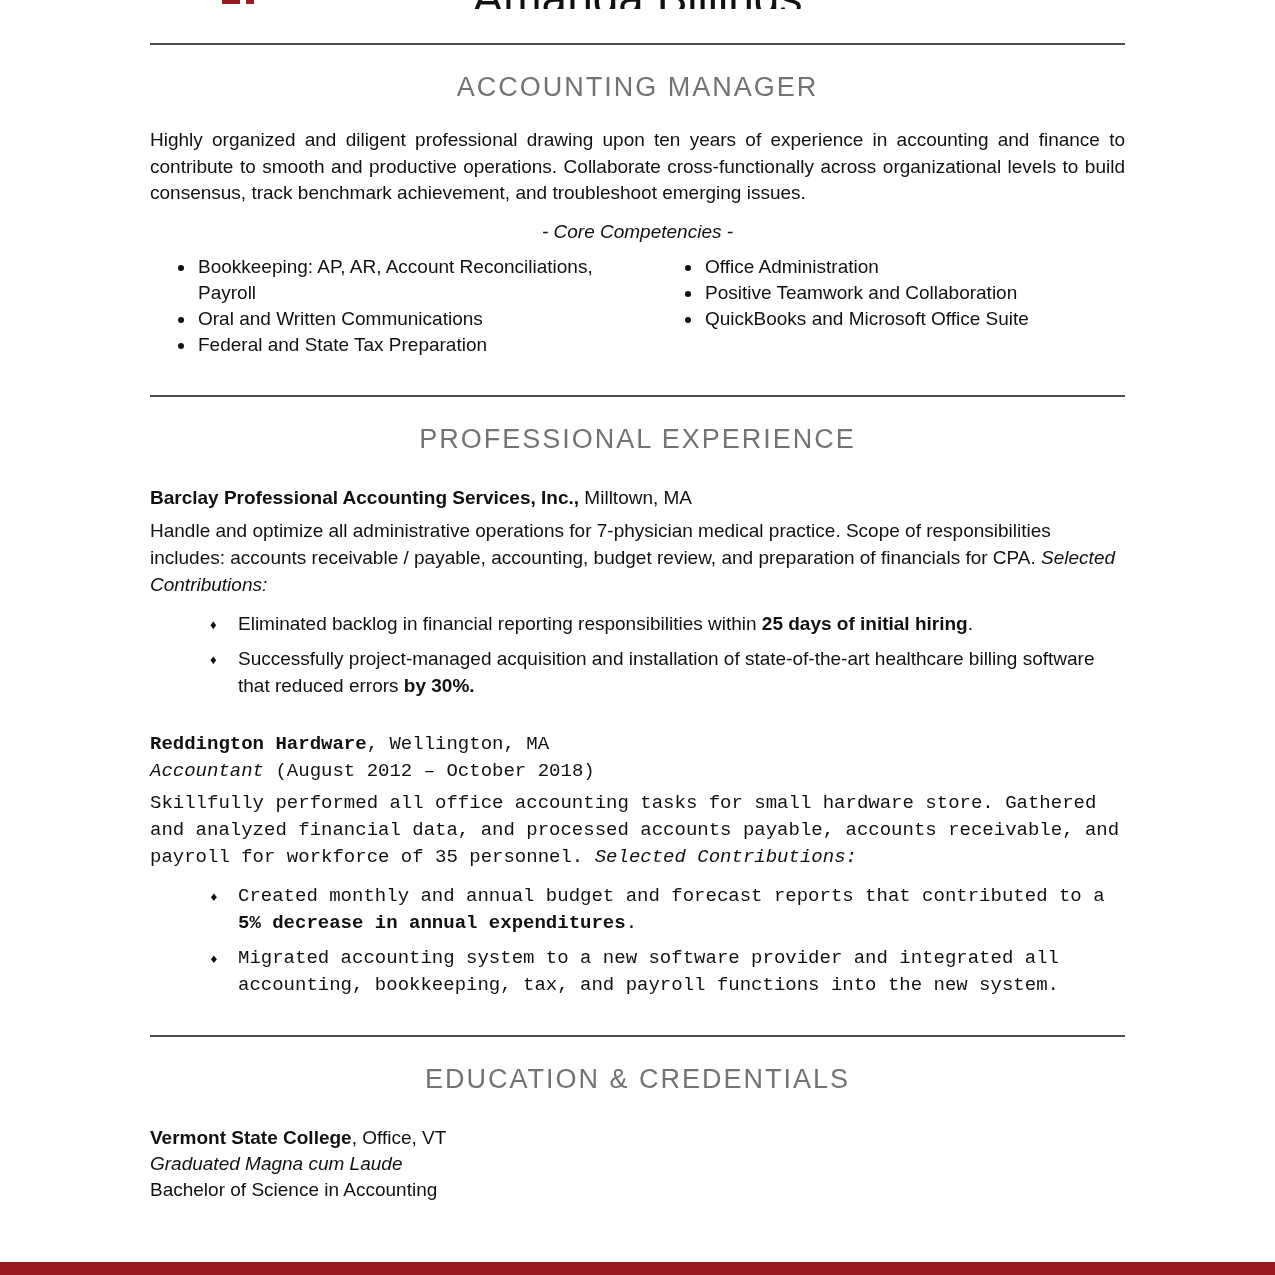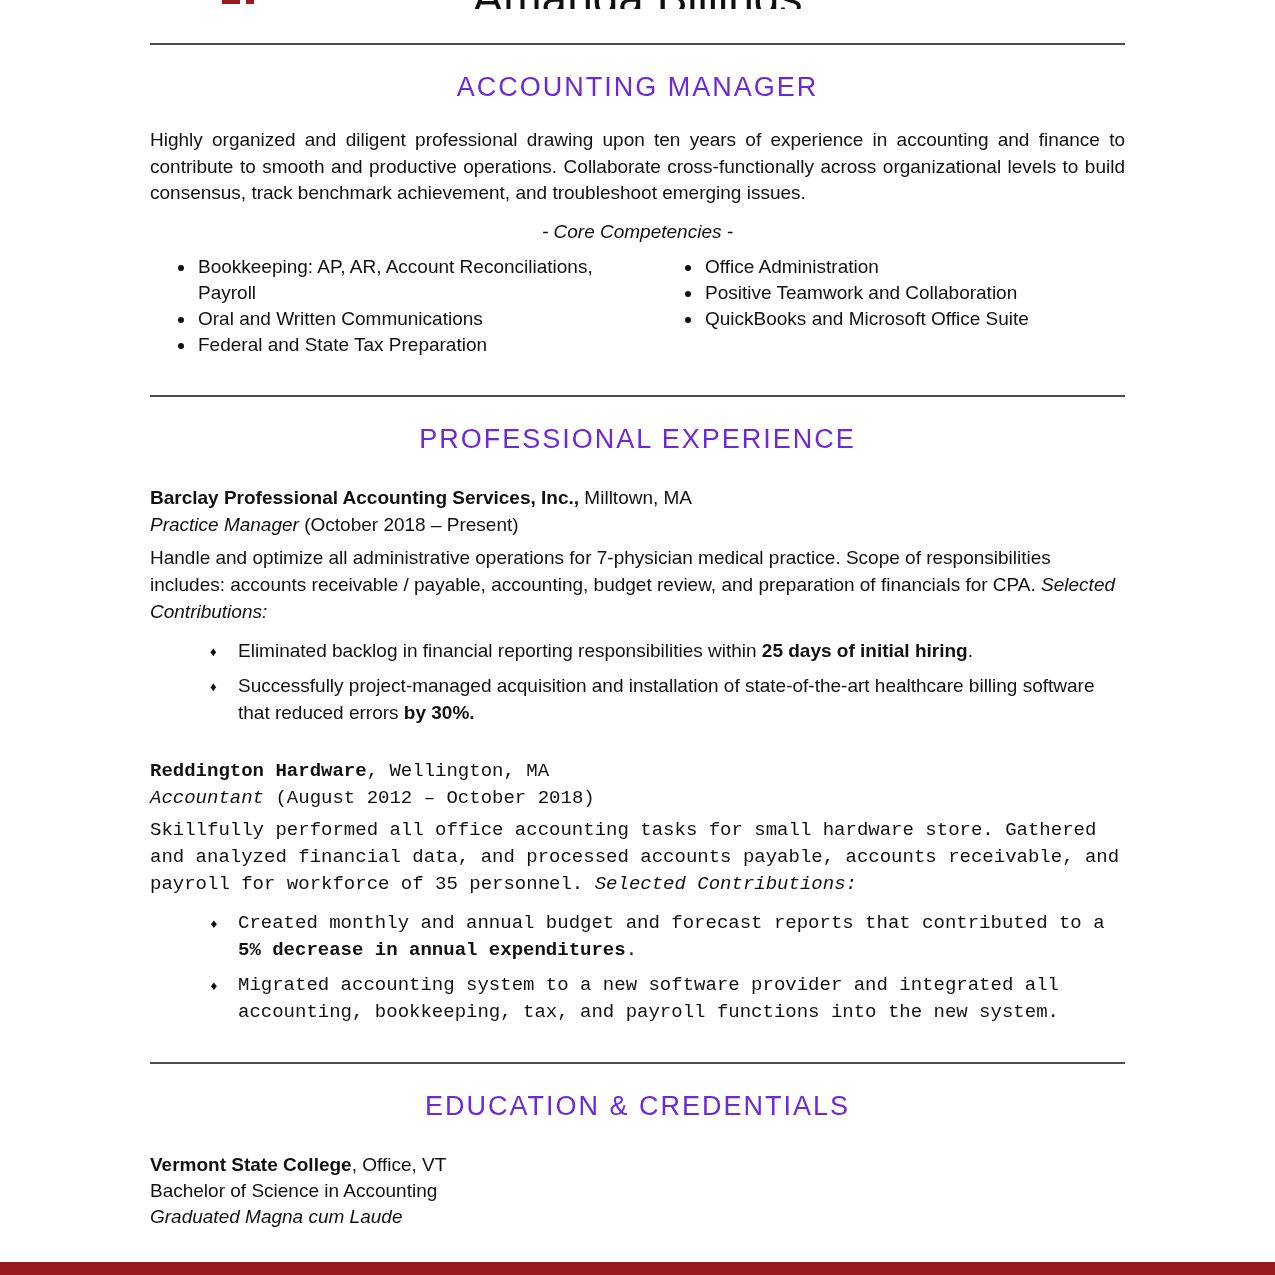"ACCOUNTING MANAGER" .section-heading { color: #6d28d9 -> #737373 }
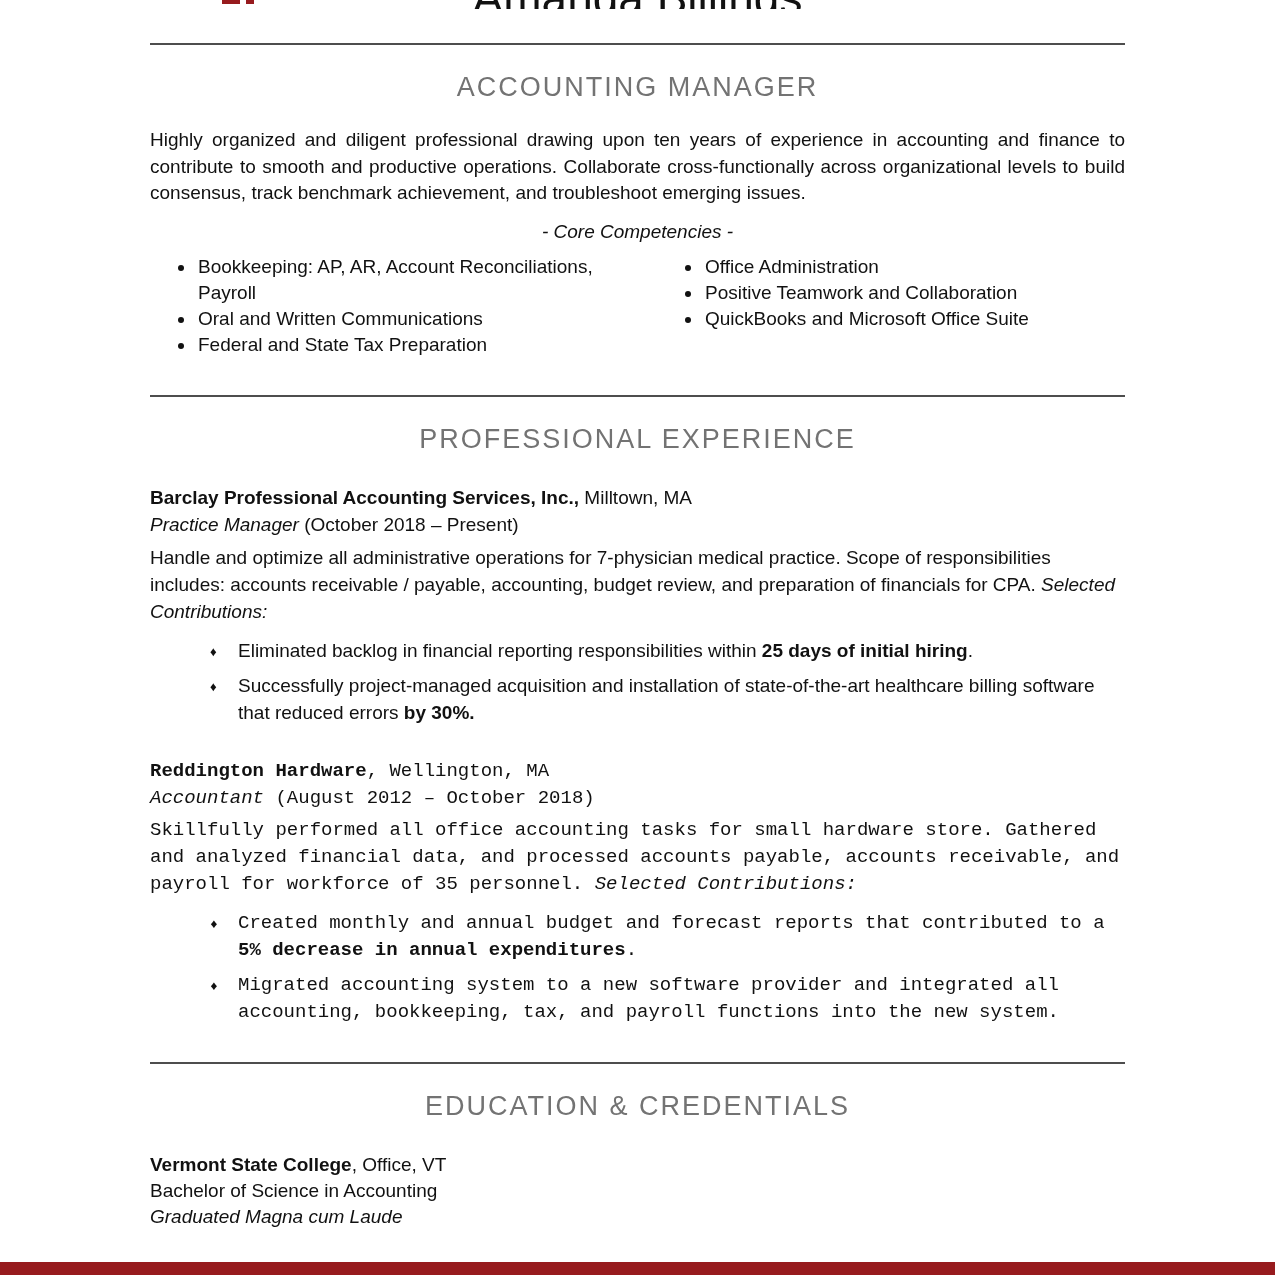"Practice Manager (October 2018 –" p.job-title { html: <p><span>Practice Manager</span><span> (October 2018 – Present)</span></p> -> none }
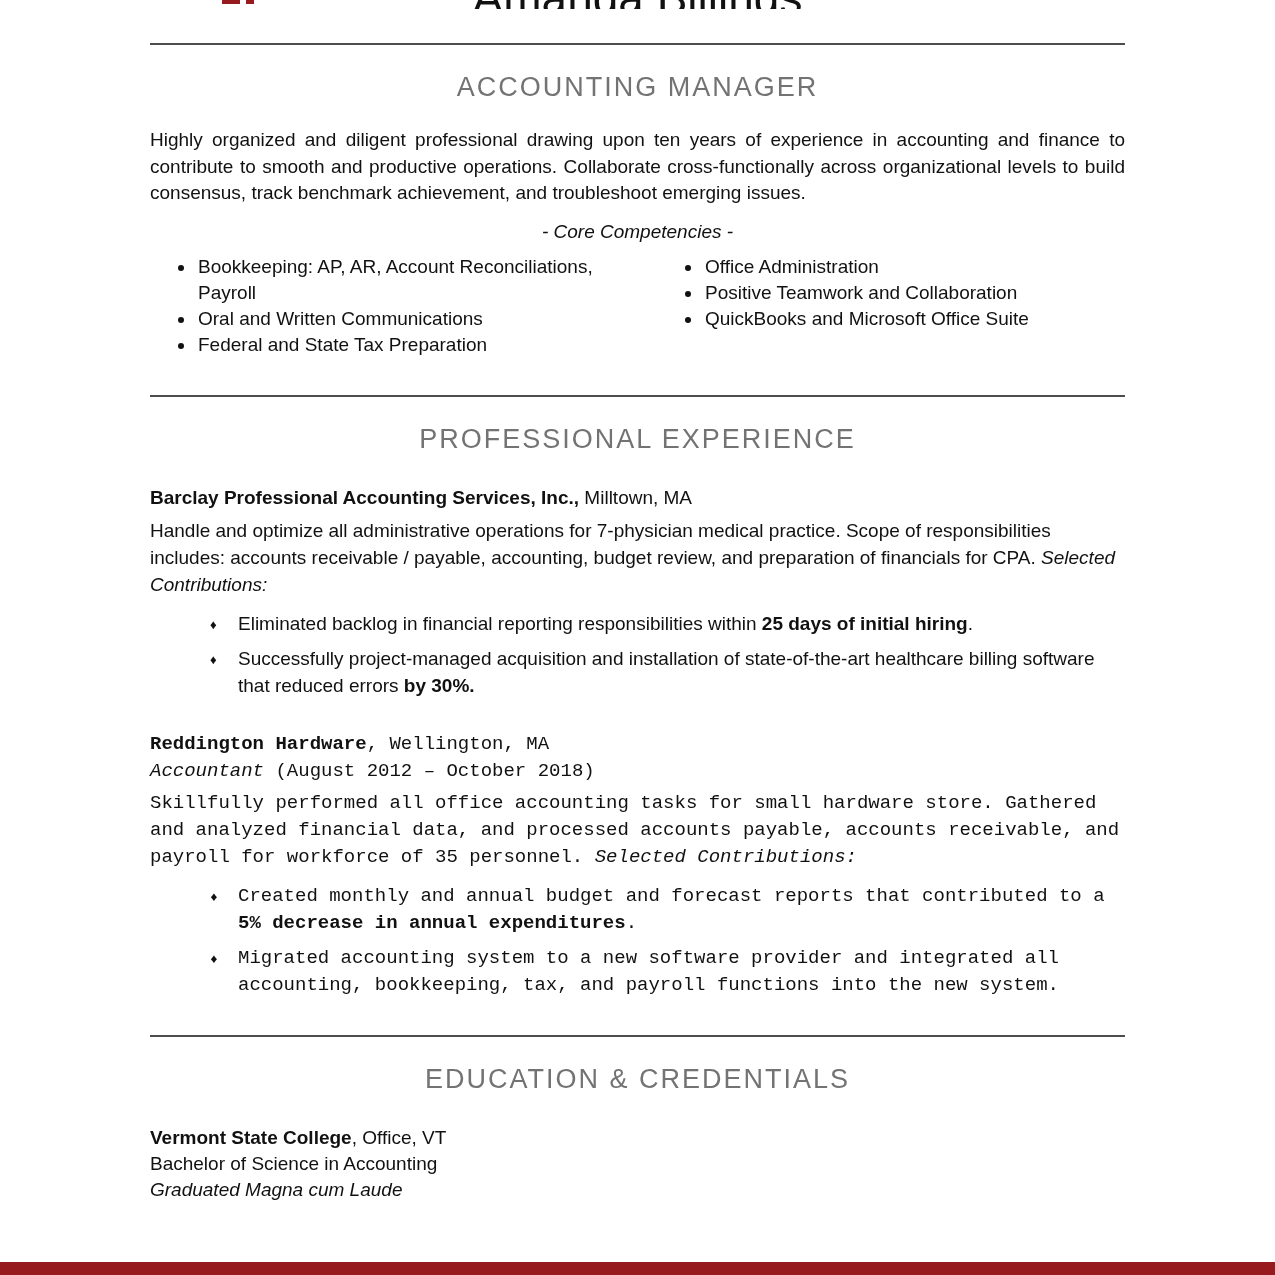"Bachelor of Science in Accounting" p.edu-line { order: before "Graduated Magna cum Laude" -> after "Graduated Magna cum Laude" }
